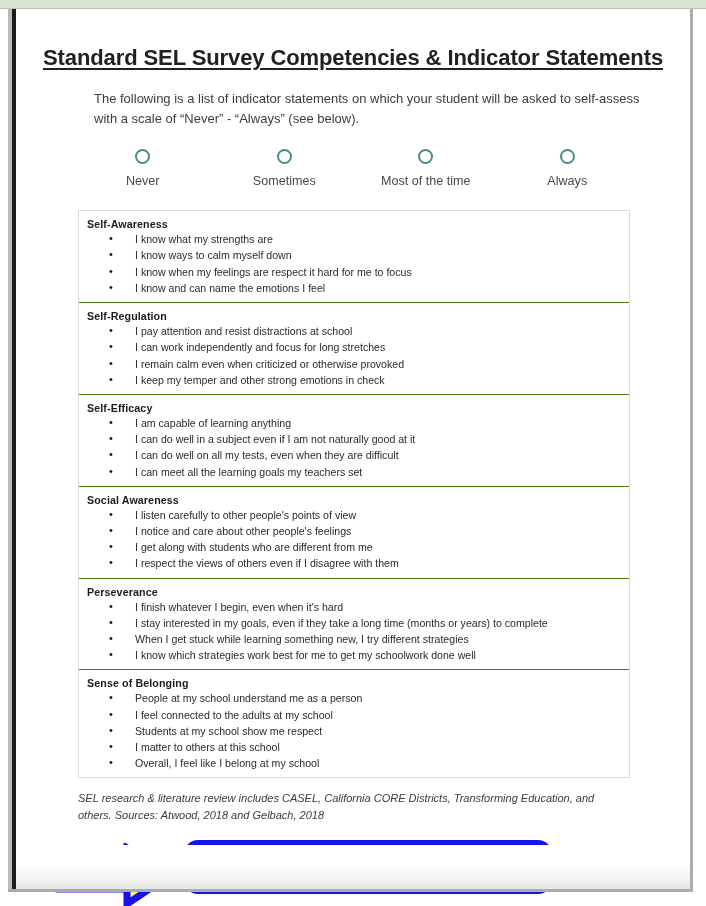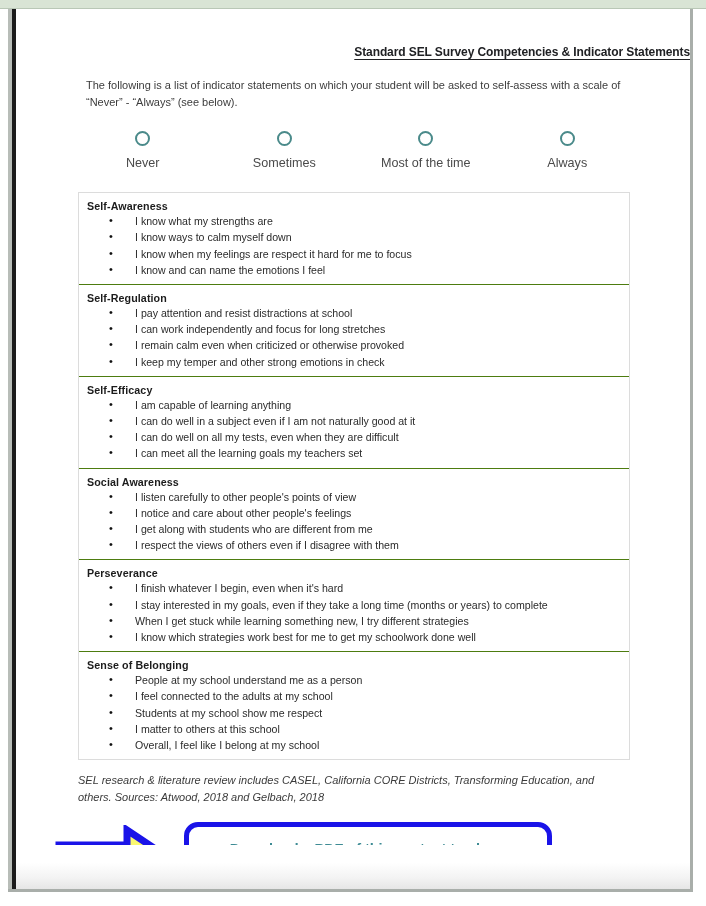"Standard SEL Survey Competencies &" .doc-title { font-size: 12px -> 22px; text-align: right -> center }
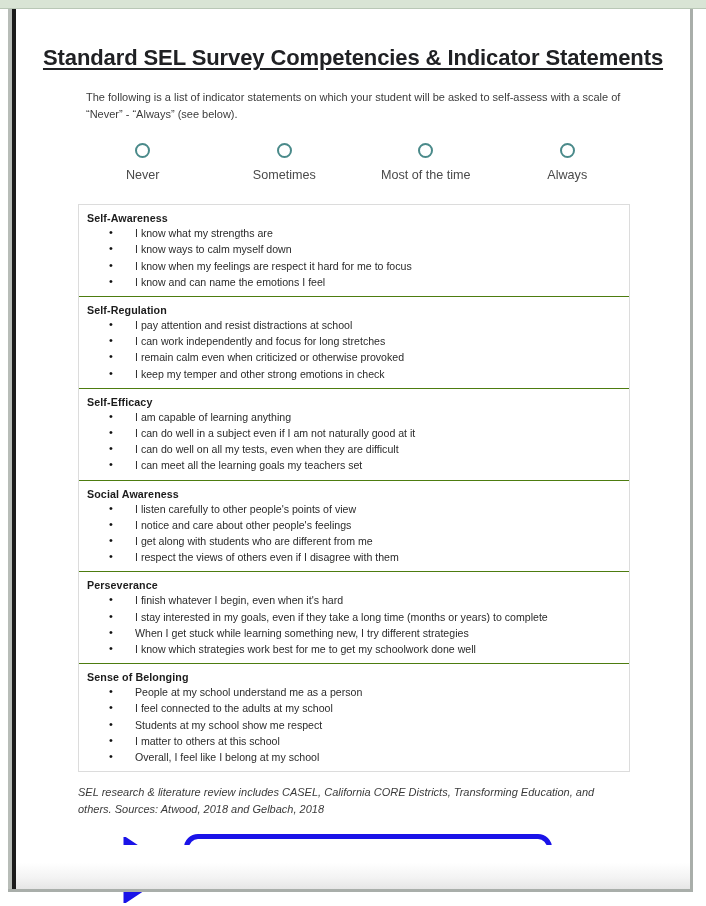"The following is a list" .intro { font-size: 11px -> 13px; margin: 18px 0 0 8px -> 18px 0 0 16px }
